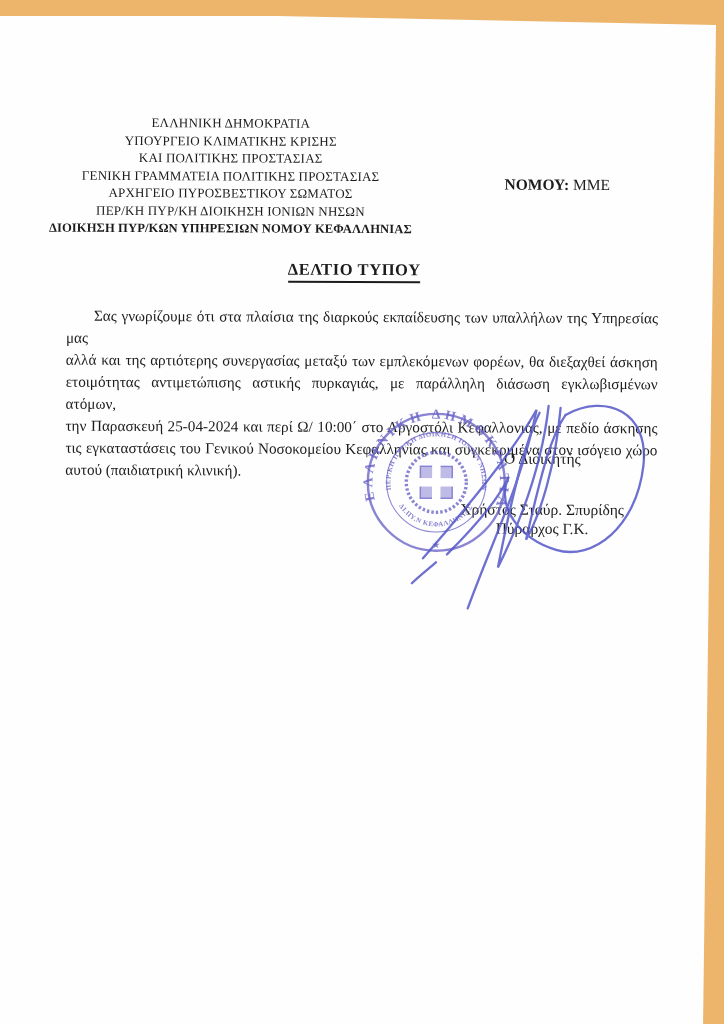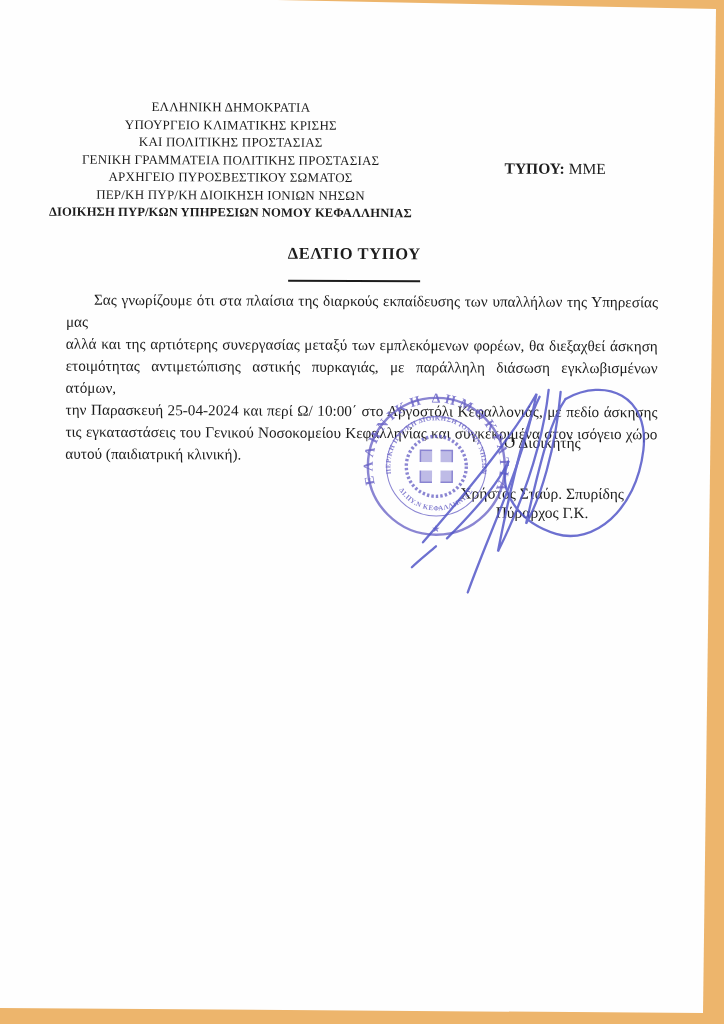"ΕΛΛΗΝΙΚΗ ΔΗΜΟΚΡΑΤΙΑ" .page { margin-top: none -> 16px }
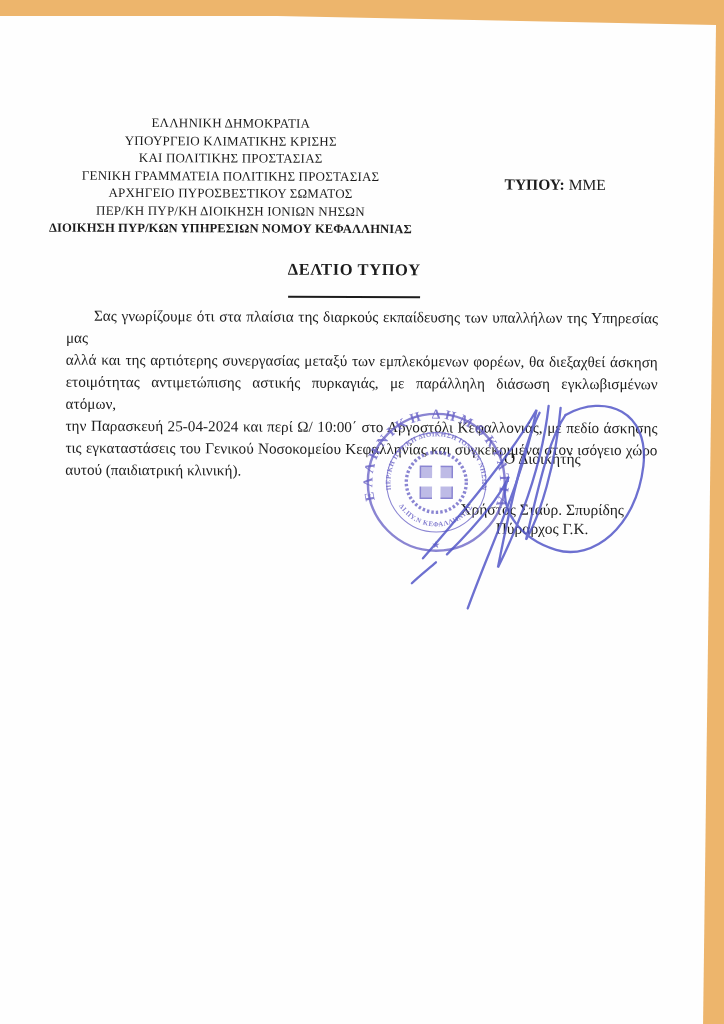"ΤΥΠΟΥ:" span.to-label { text: ΤΥΠΟΥ -> ΝΟΜΟΥ }
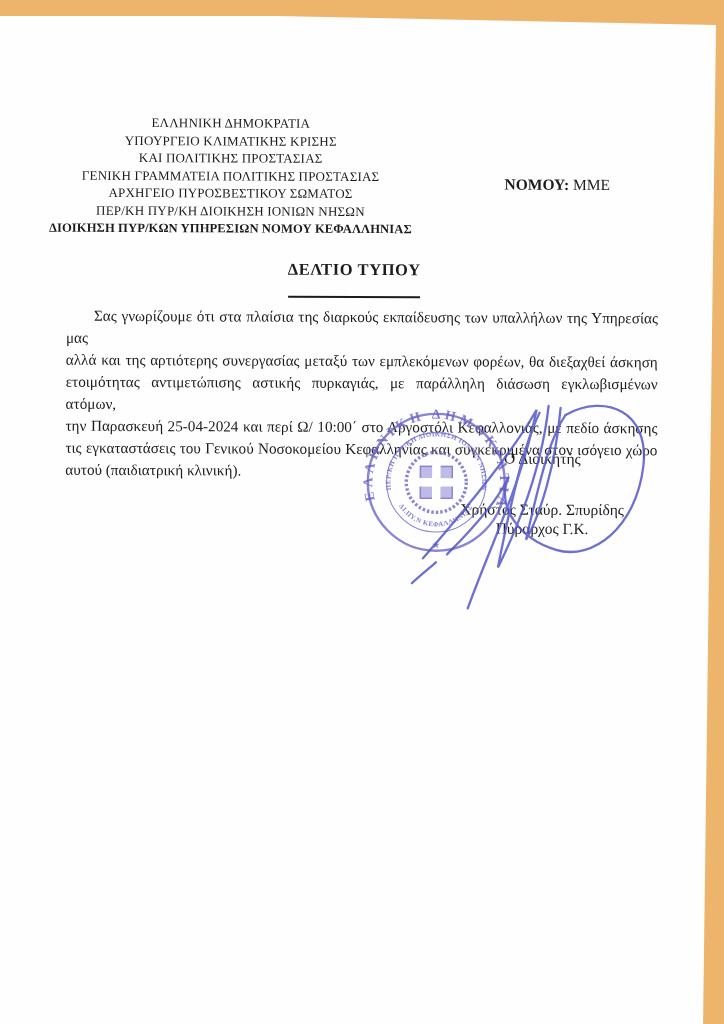"ΔΕΛΤΙΟ ΤΥΠΟΥ" .press-title span { padding-bottom: 16px -> 1px }
